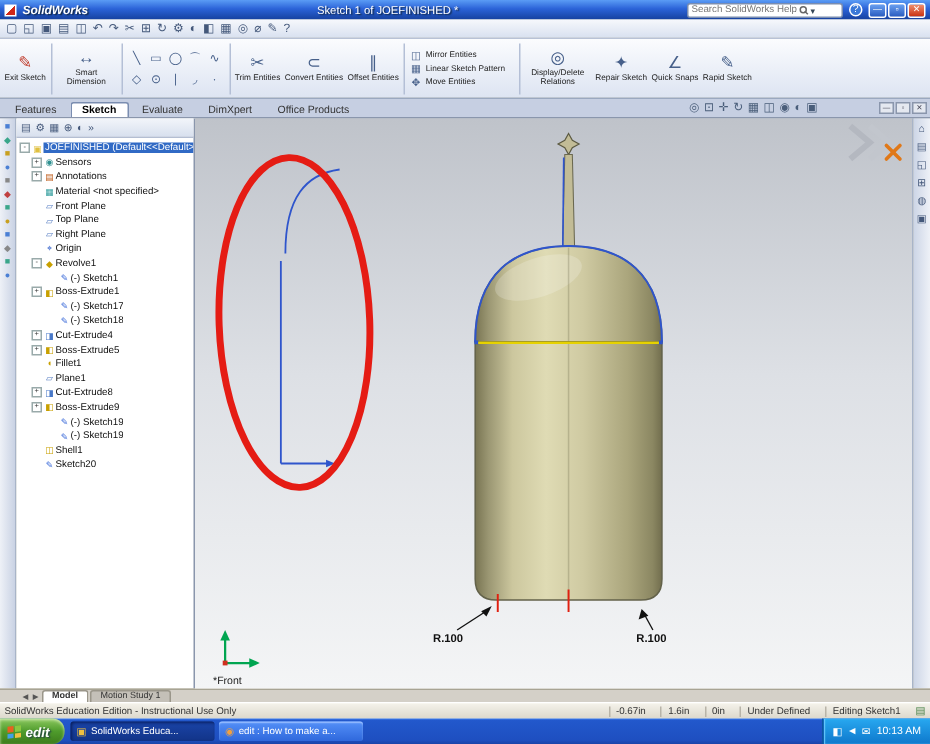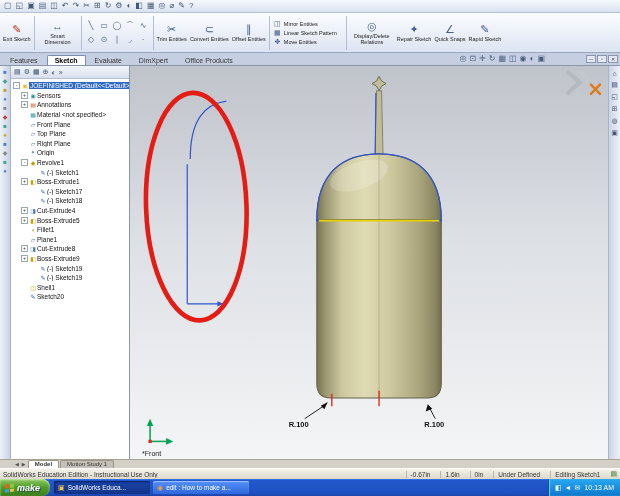"SolidWorks" div.titlebar { html: none -> <div> <span></span> <span>SolidWorks</span> <span>Sketch 1 of JOEFINISHED *</span> <span> <span>Search SolidWorks Help</span> <span></span> <span>▾</span> </span> <span>?</span> <span> <span>—</span> <span>▫</span> <span>✕</span> </span> </div> }
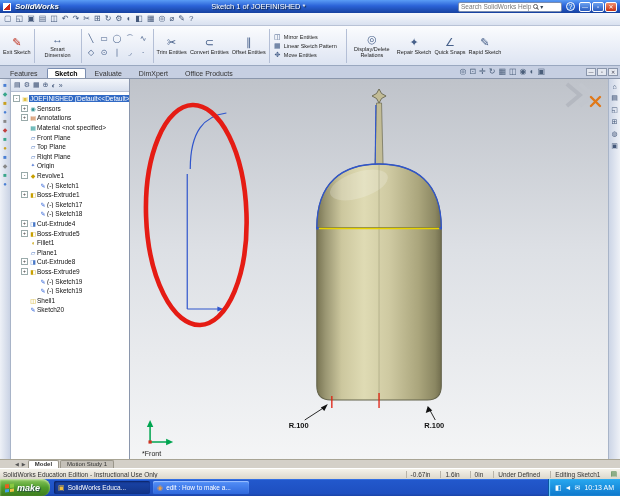"make" span { text: make -> edit }
